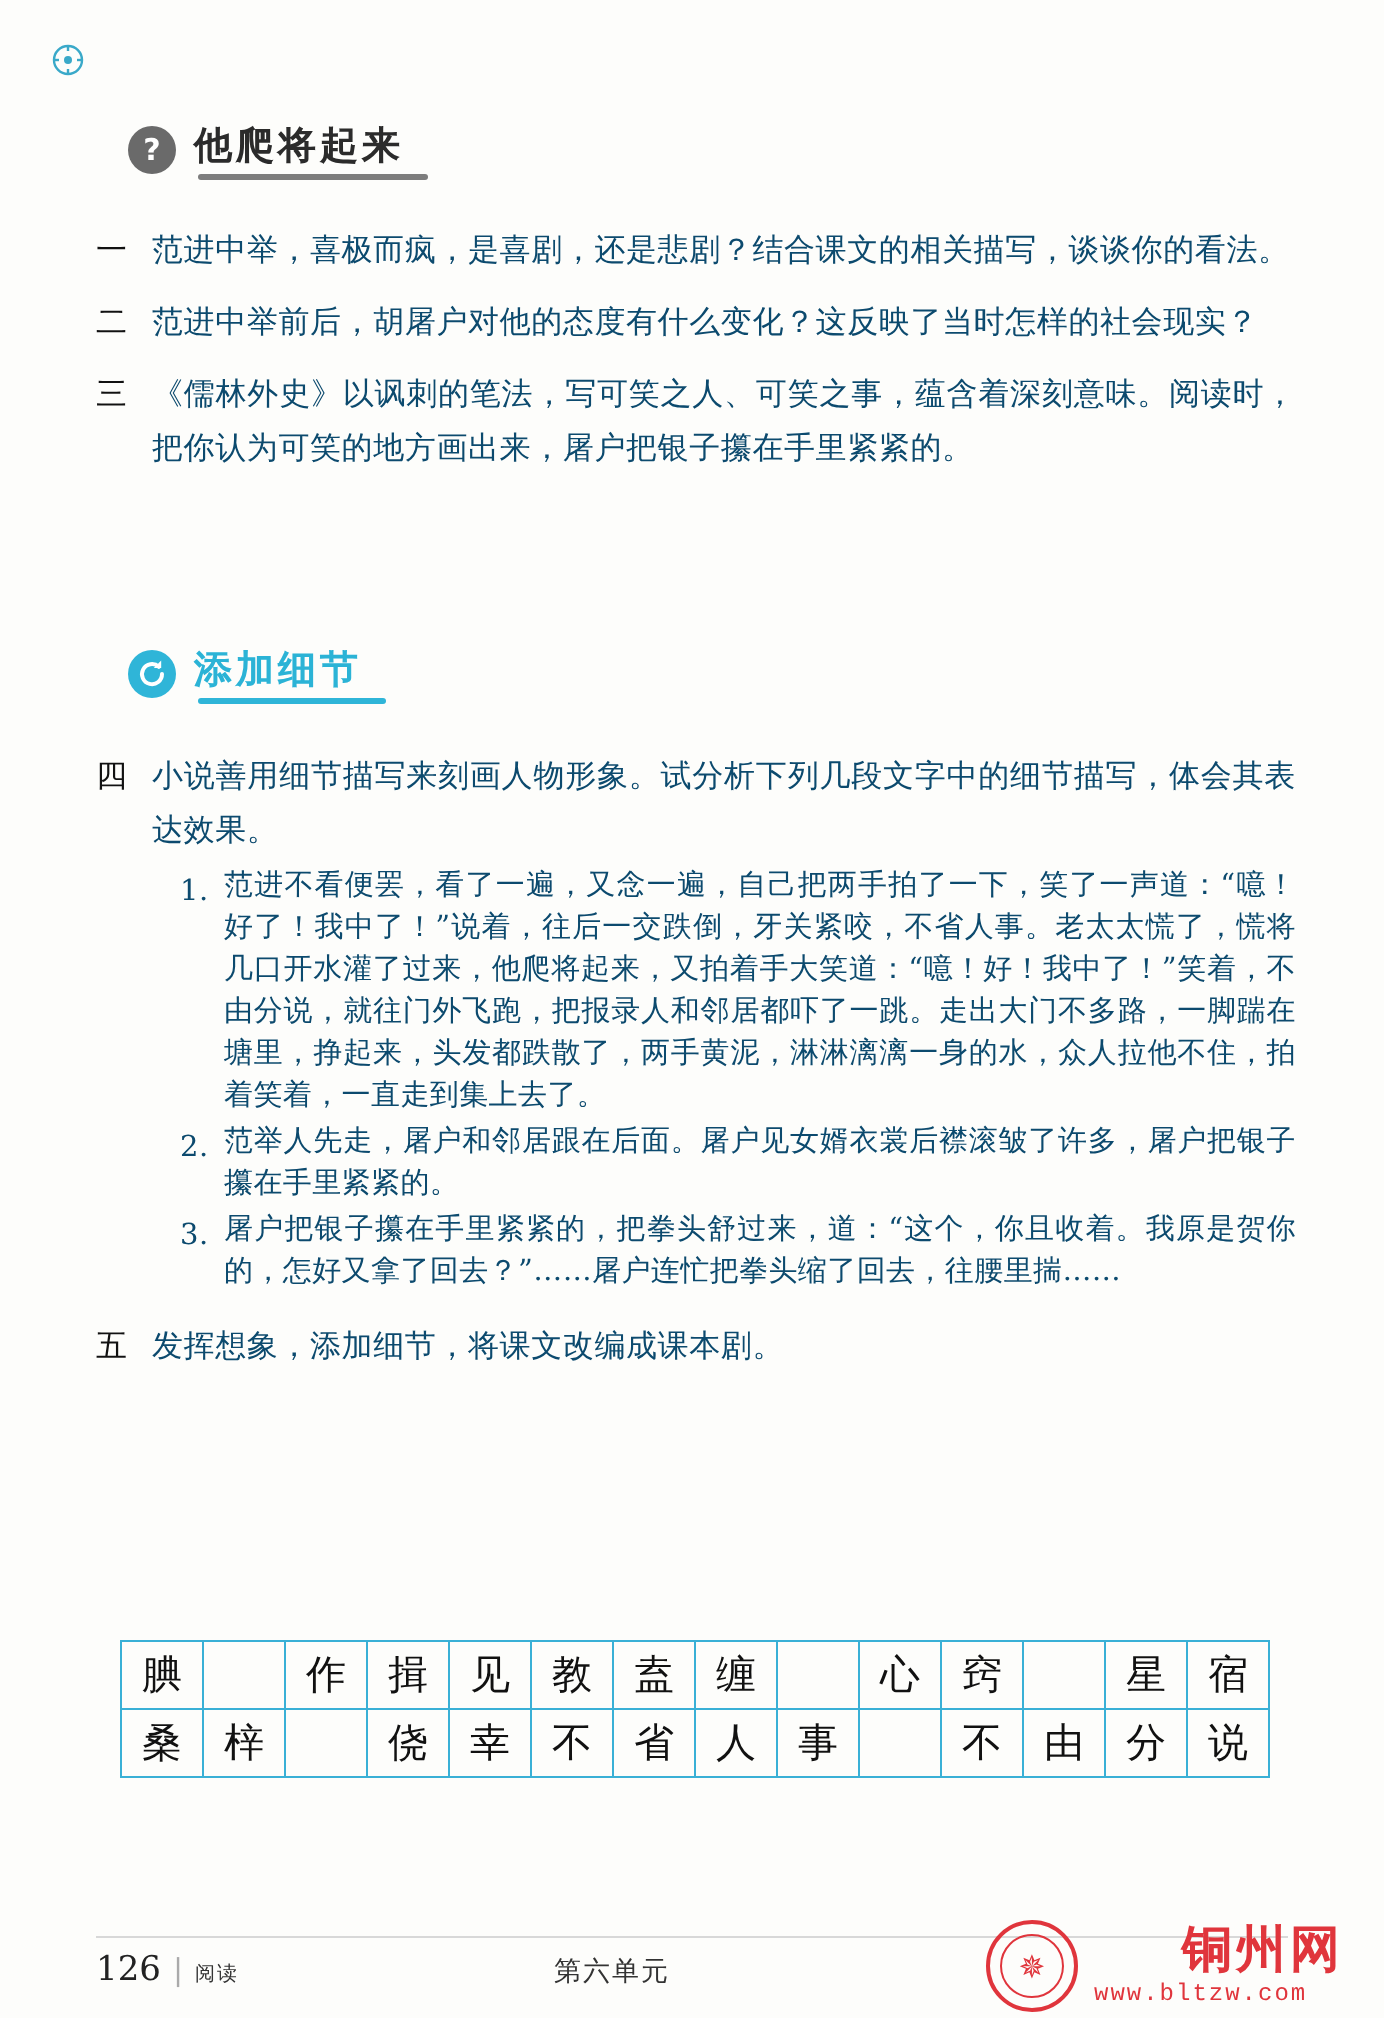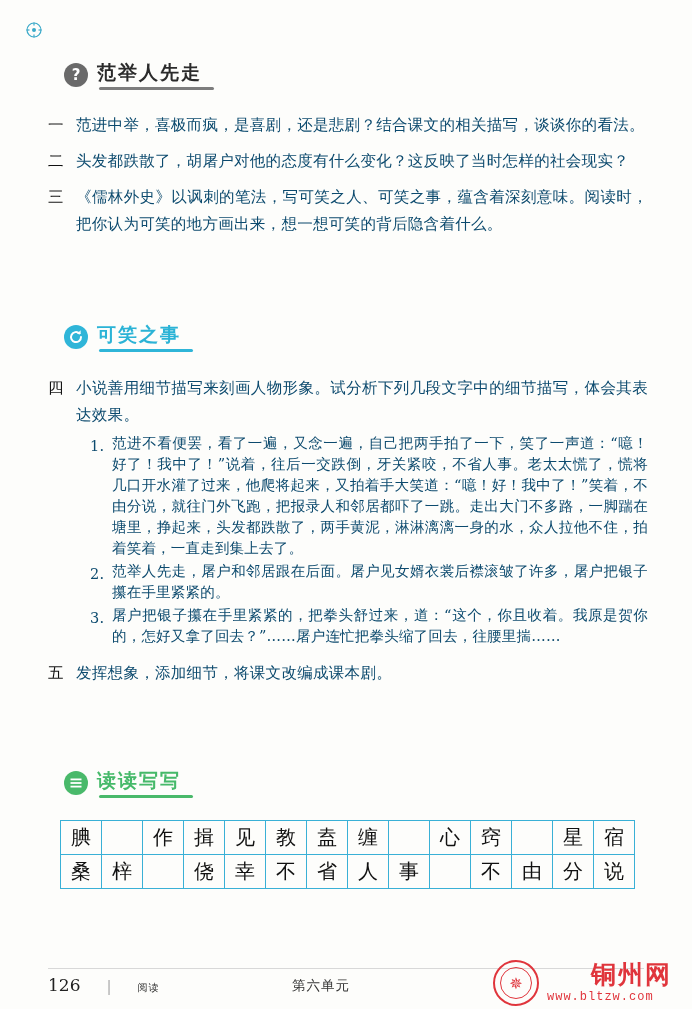"范举人先走" div.title { text: 范举人先走 -> 他爬将起来 }
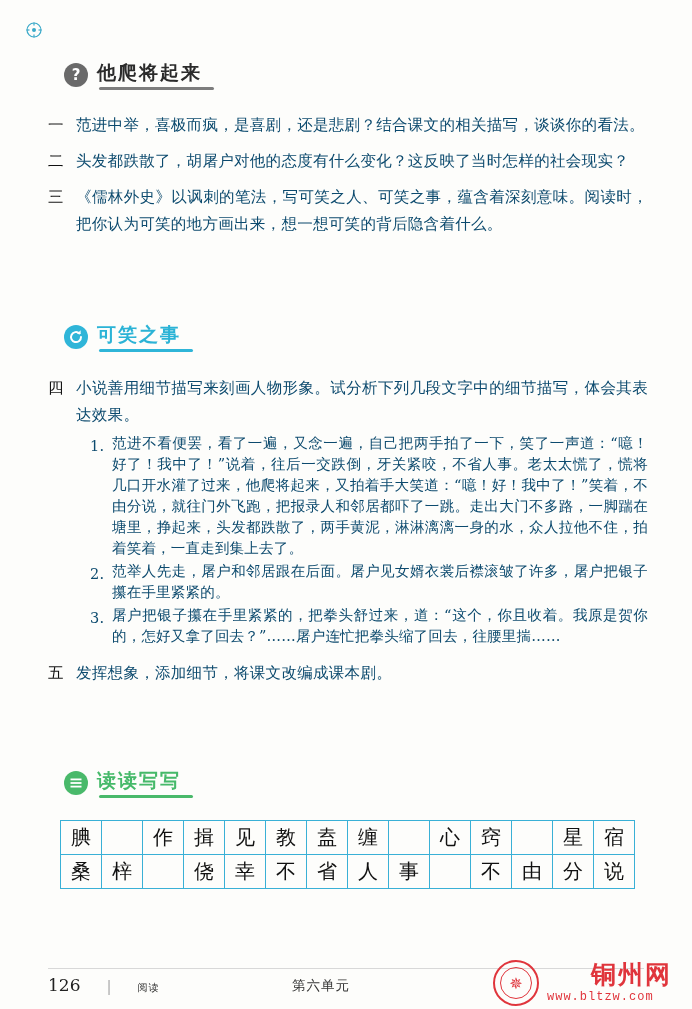"头发都跌散了，胡屠户对他的态度有什么变化？这反映了当时怎样的社会现实？" div.q-body { text: 头发都跌散了 -> 范进中举前后 }
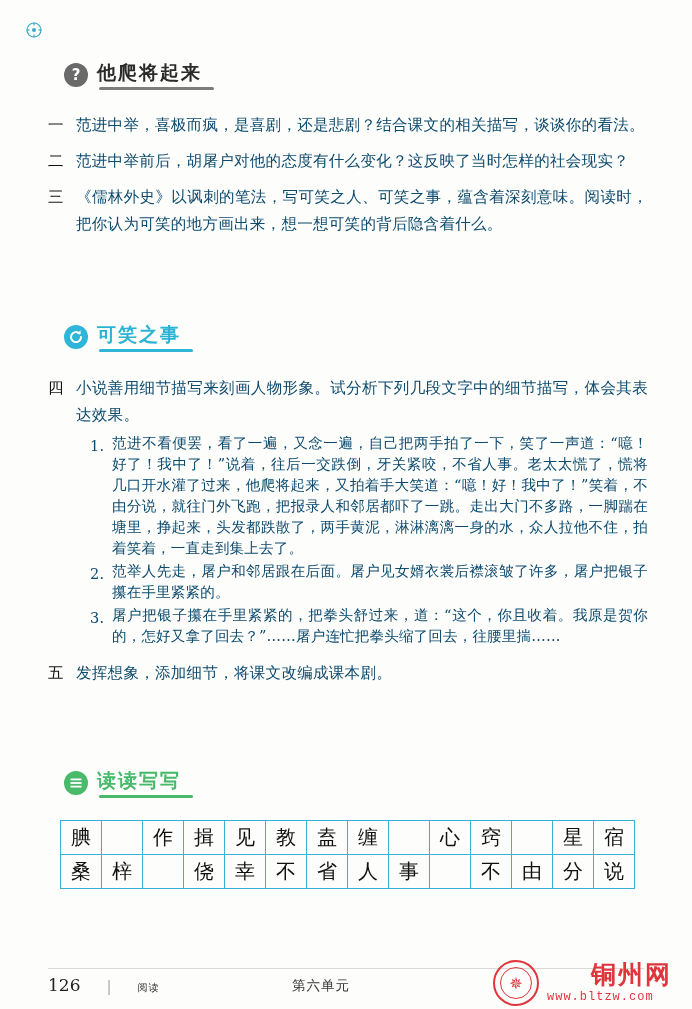"《儒林外史》以讽刺的笔法，写可笑之人、可笑之事，蕴含着深刻意味。阅读时，把你认为" div.q-body { text: 想一想可笑的背后隐含着什么 -> 屠户把银子攥在手里紧紧的 }
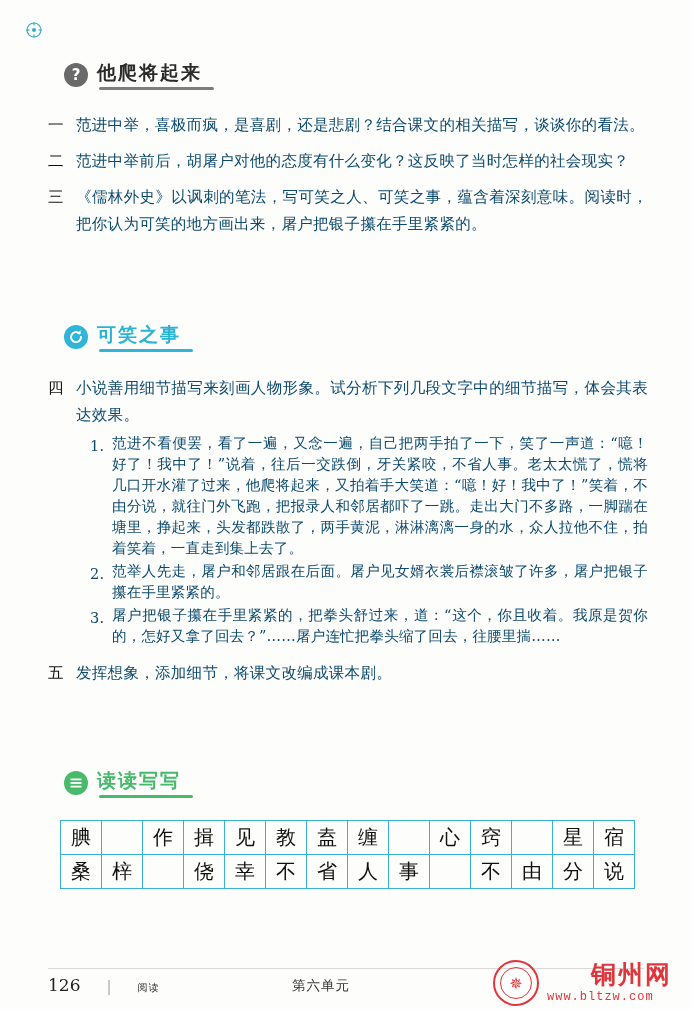"可笑之事" div.title { text: 可笑之事 -> 添加细节 }
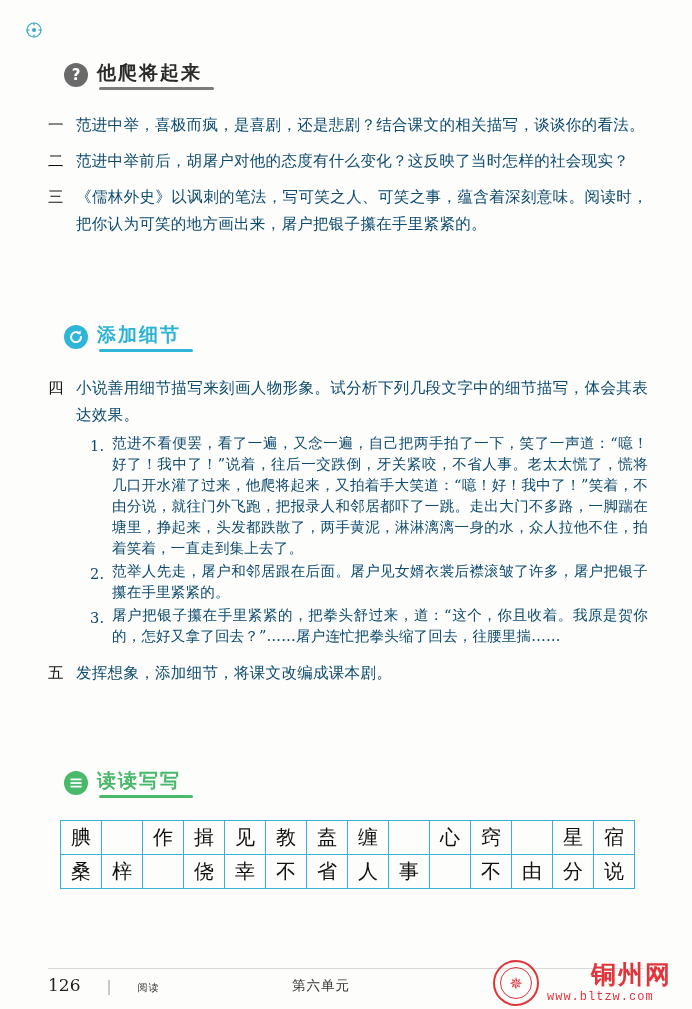"读读写写" div.section-head { html: <div> <div> <svg> <rect></rect> <rect></rect> <rect></rect> </svg> </div> <div> <div>读读写写</div> <div></div> </div> </div> -> none }
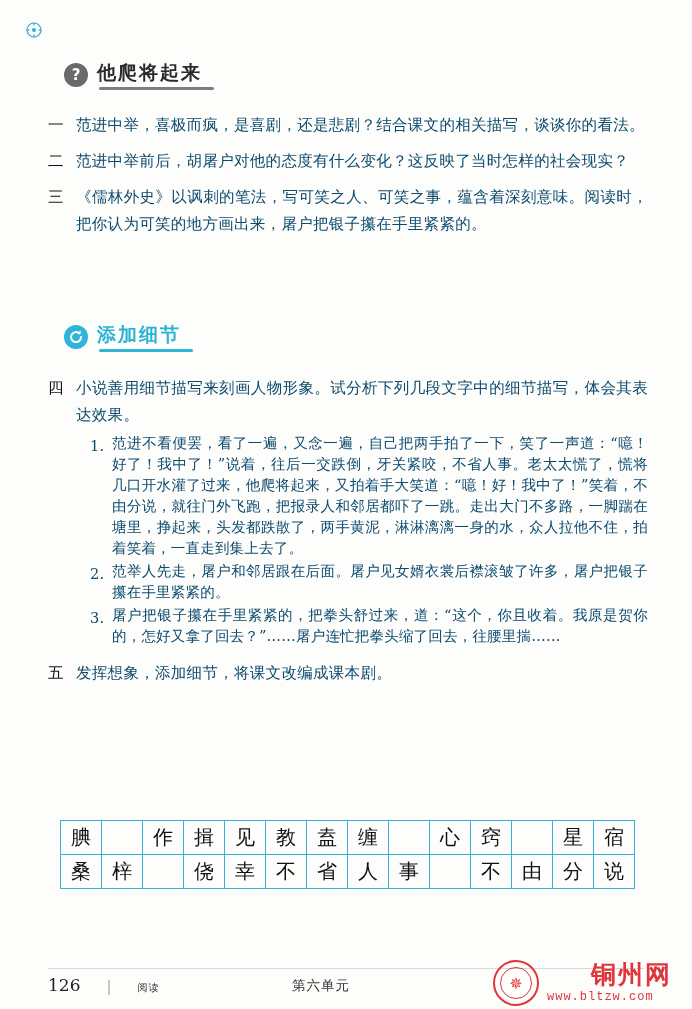"126" .footer { gap: 26px -> 6px }
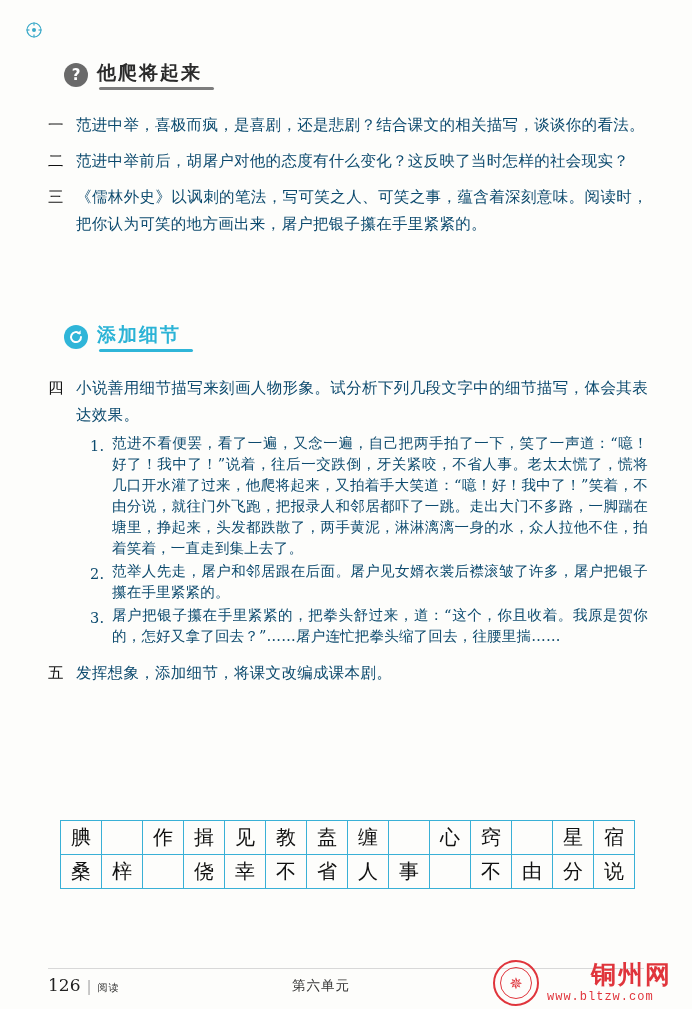"第六单元" .footer-unit { left: 292px -> 277px }
